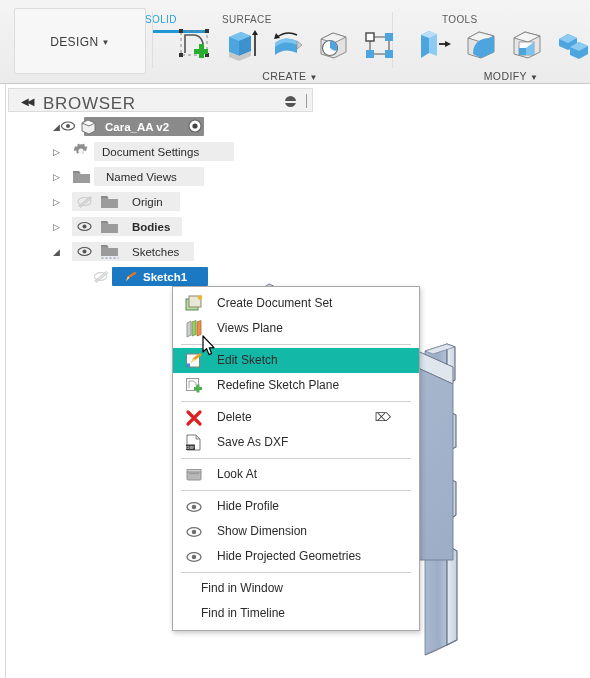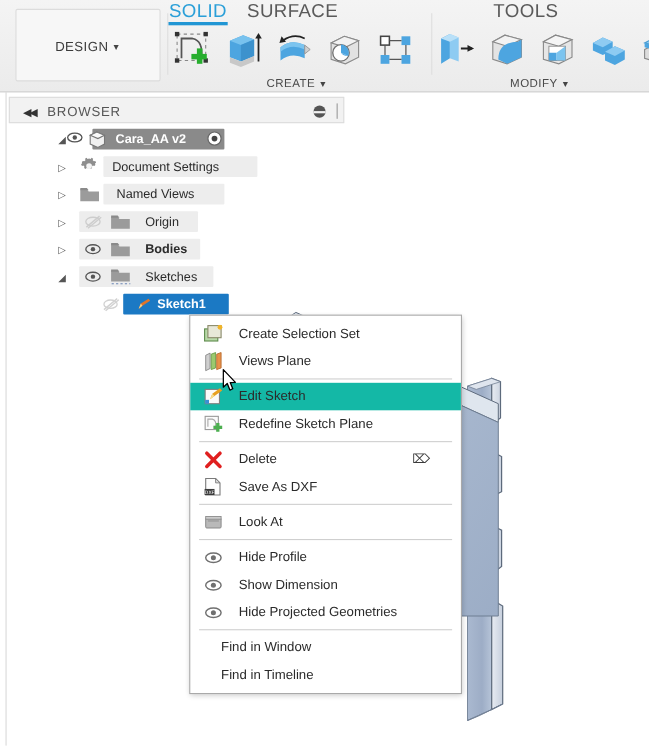"SOLID" .tab { font-size: 17px -> 10px; text-align: center -> left; top: 2px -> 12px }
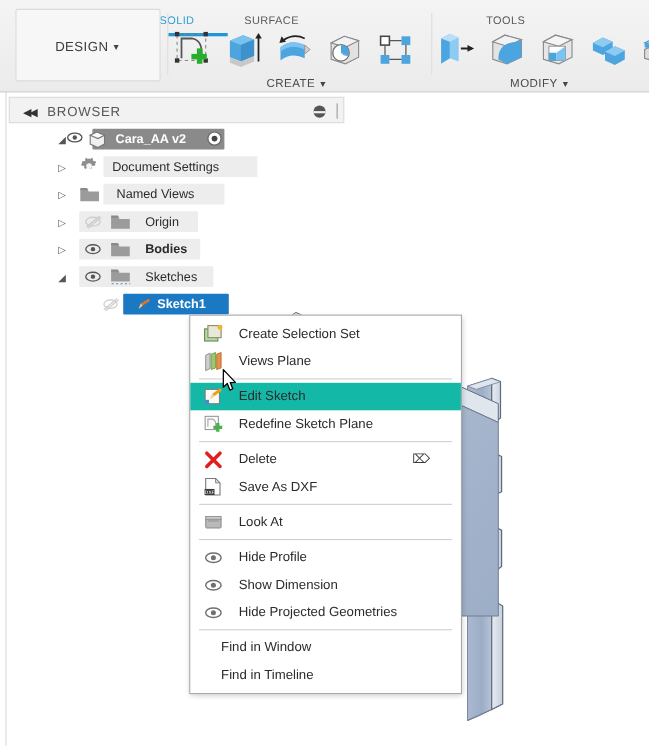"CREATE ▼" .group { margin-left: none -> 20px }
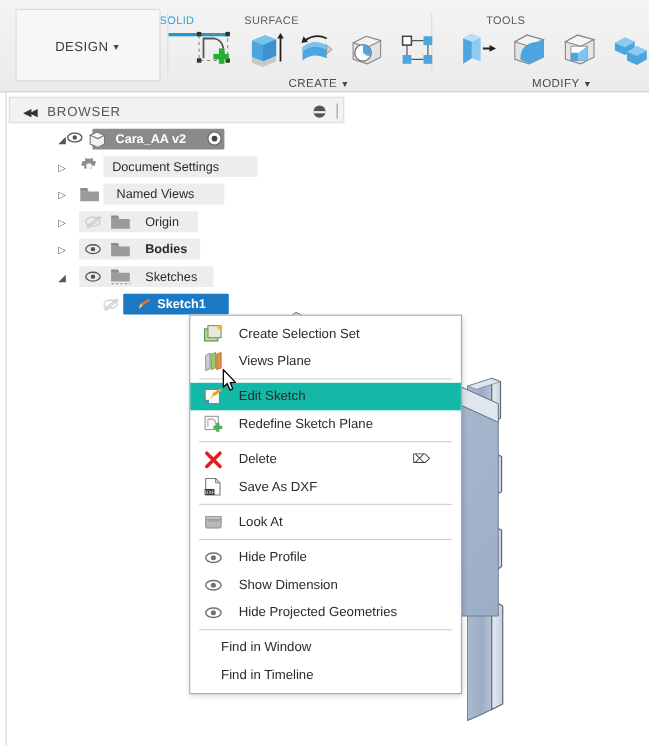"BROWSER" .browserbar .bt { font-size: 12px -> 17px }
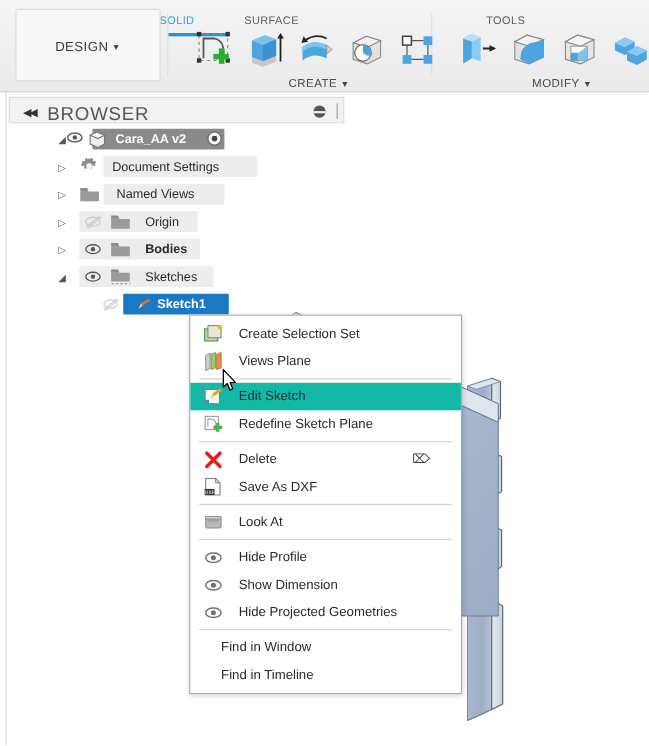"Create Selection Set" div.milabel { text: Selection -> Document }
